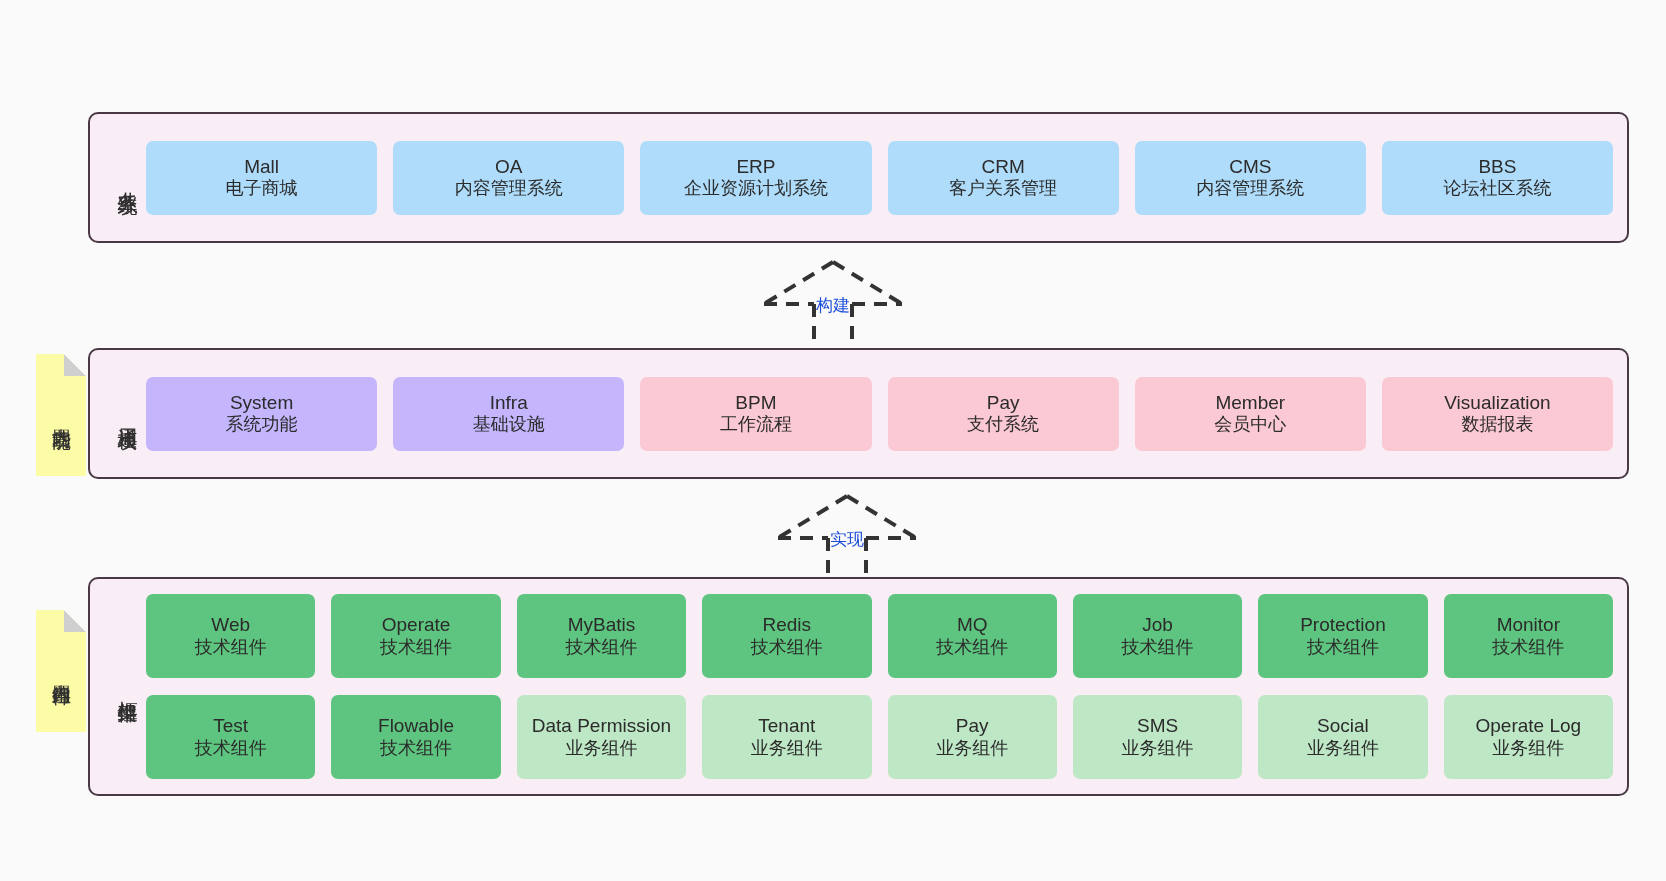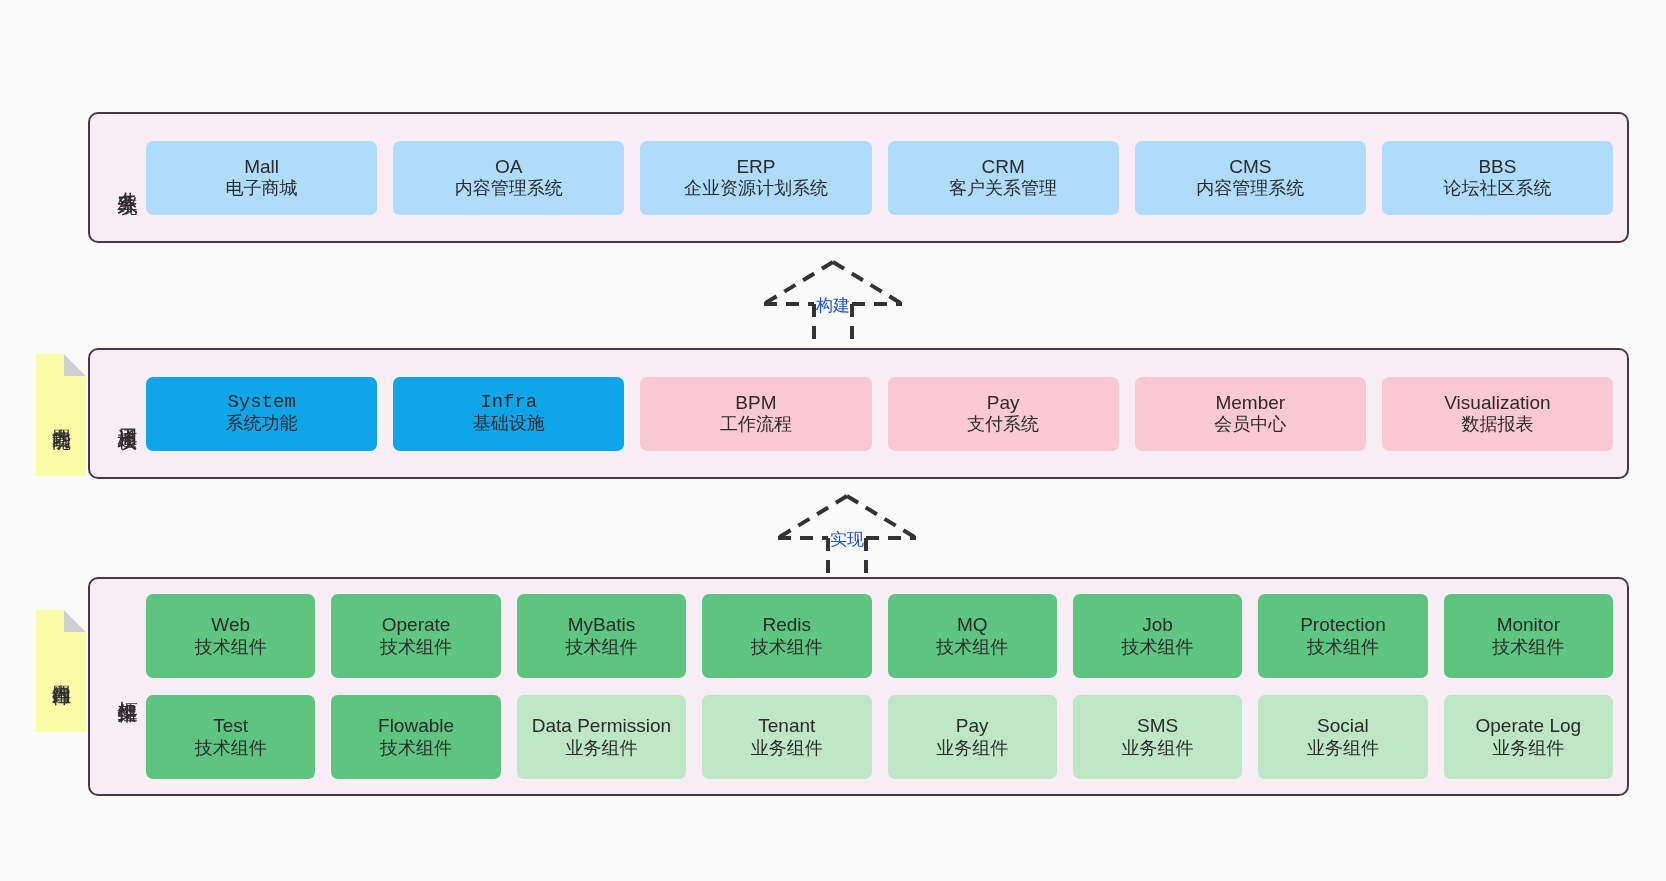"System" .c-red { background: #0ea5e9 -> #c4b5fd; font-family: Liberation Mono, monospace -> none }
